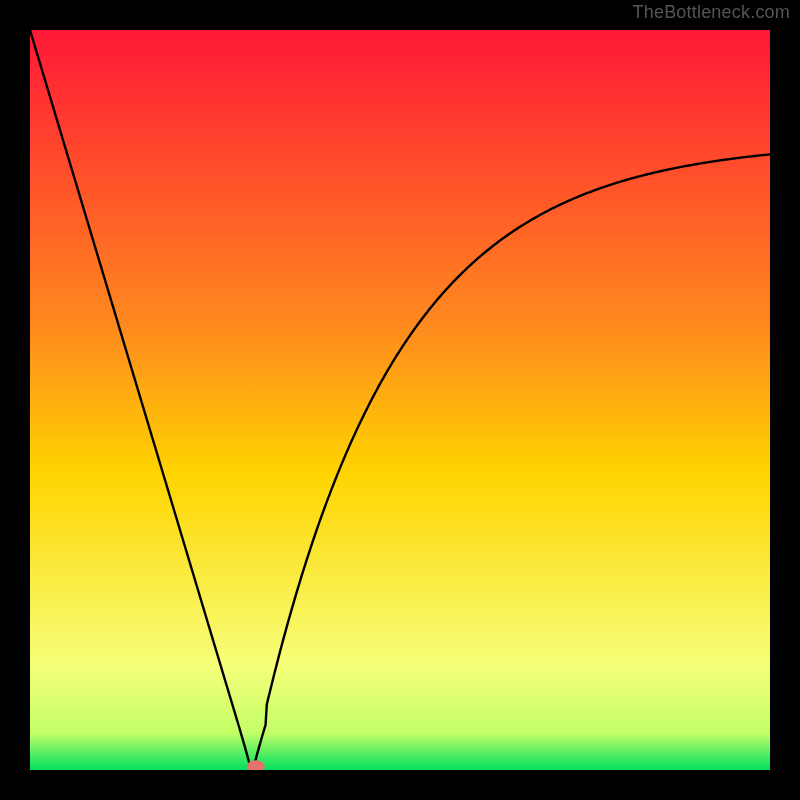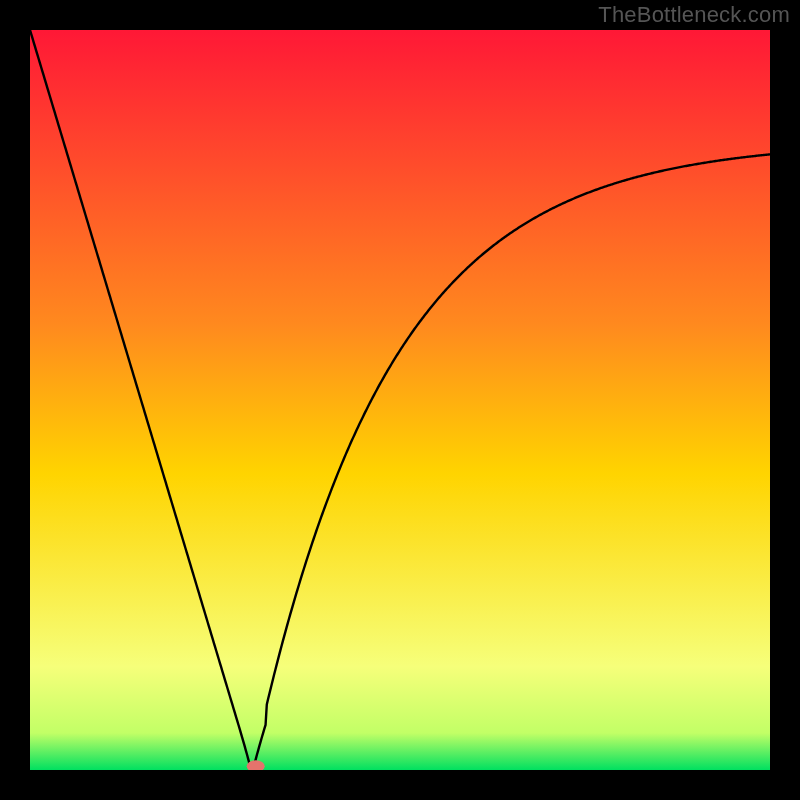"TheBottleneck.com" .watermark { font-size: 22px -> 18px }
